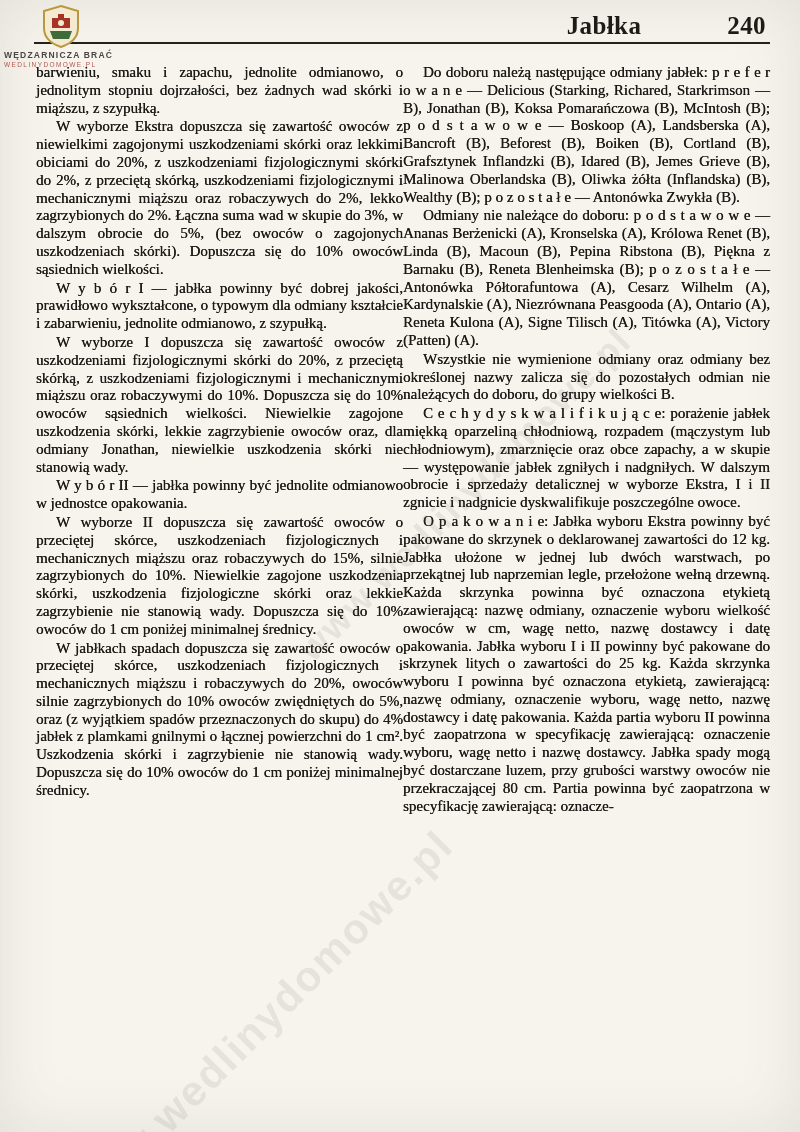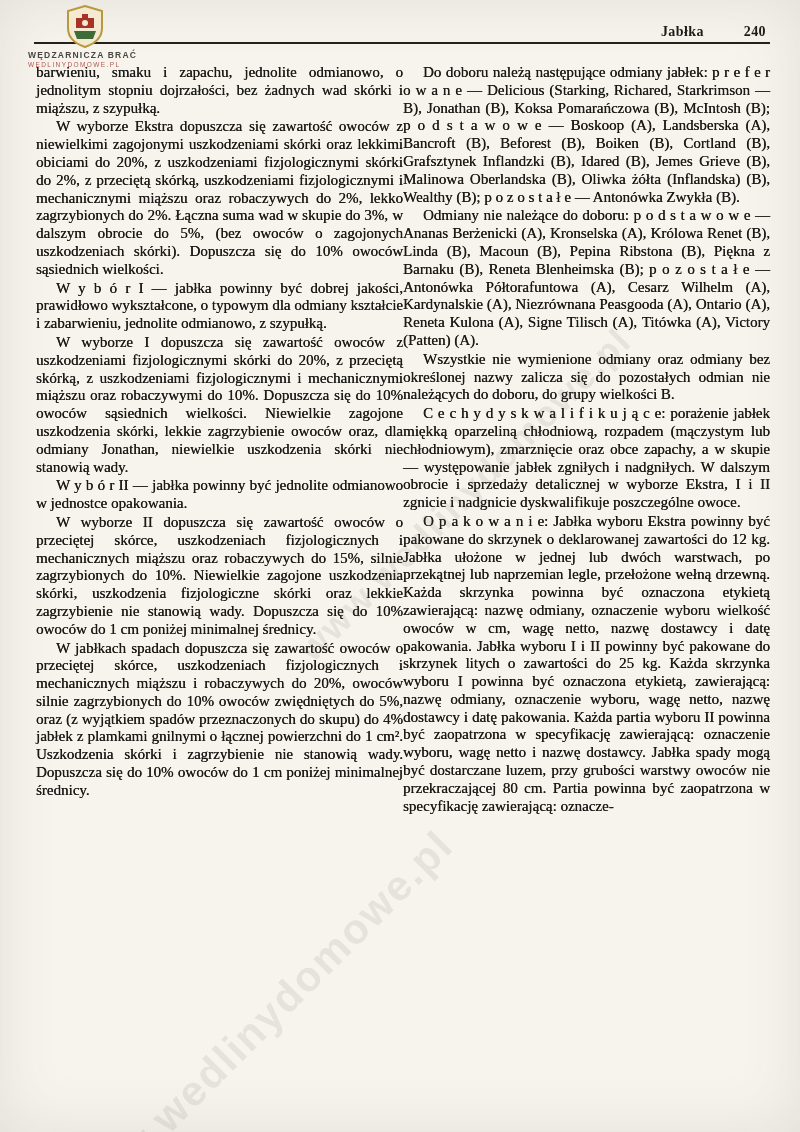"Jabłka" .header { font-size: 14px -> 25px; gap: 40px -> 86px }
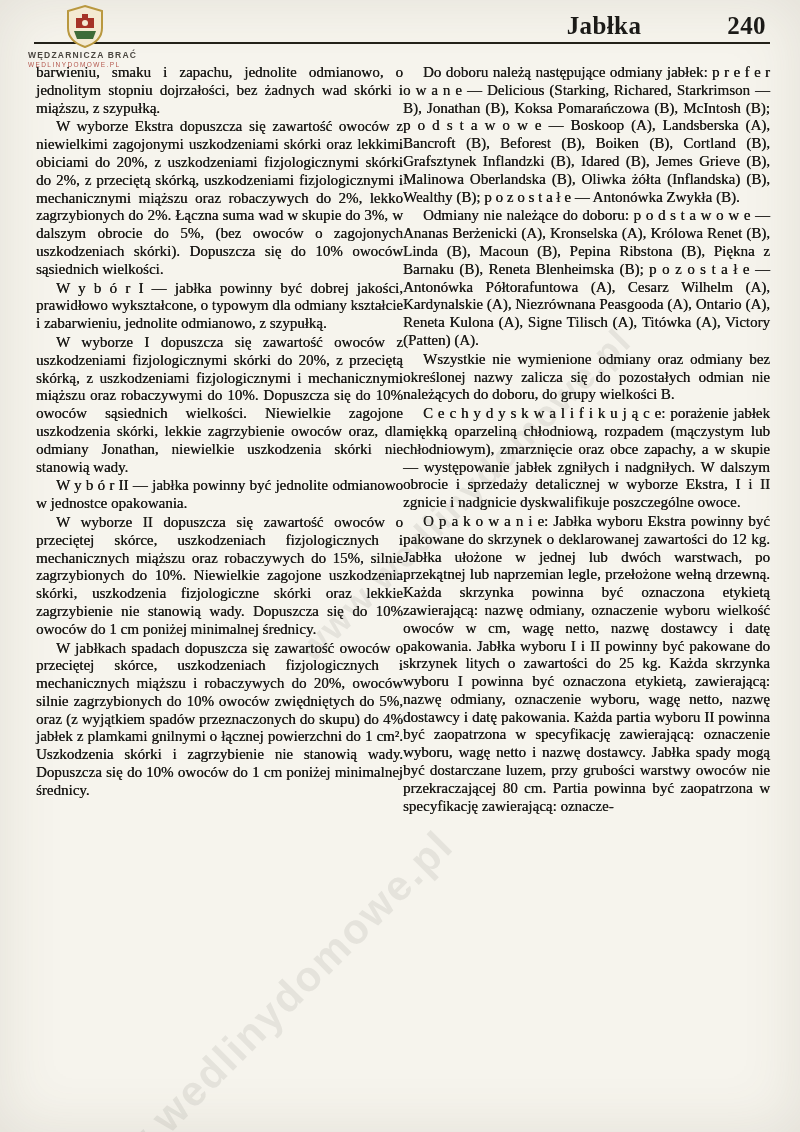"WĘDZARNICZA BRAĆ" .stamp { left: 28px -> 4px }
